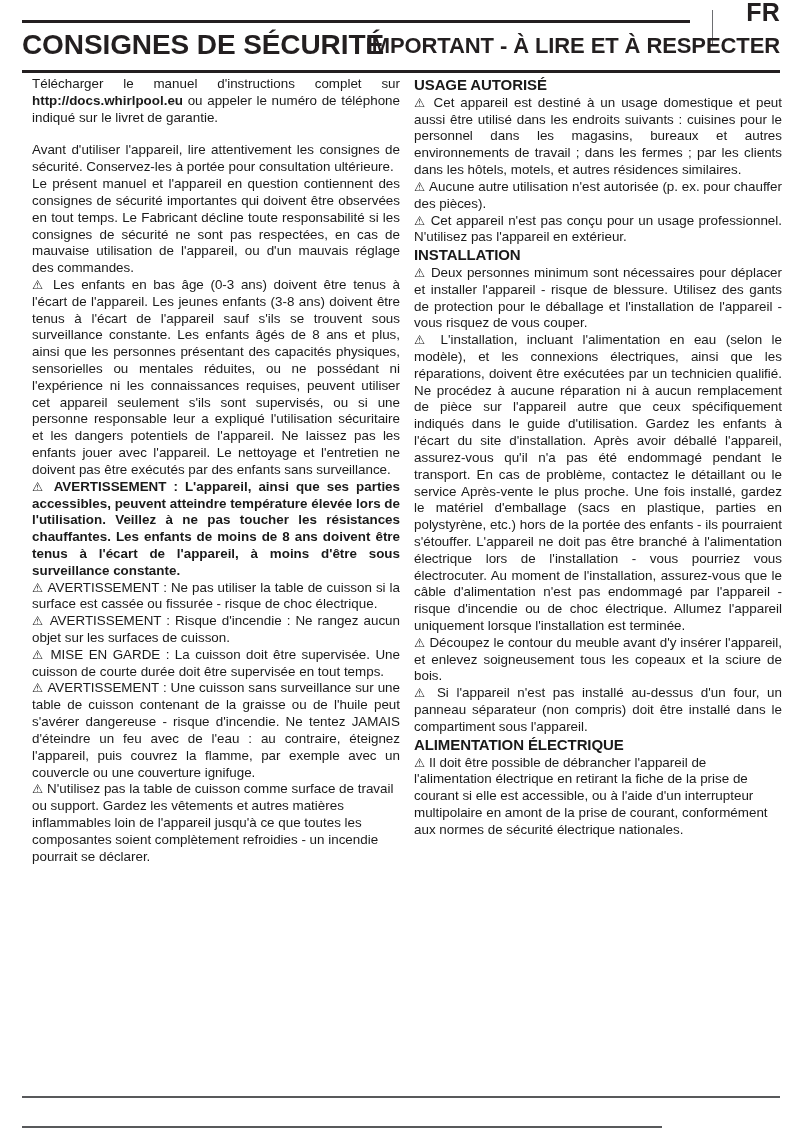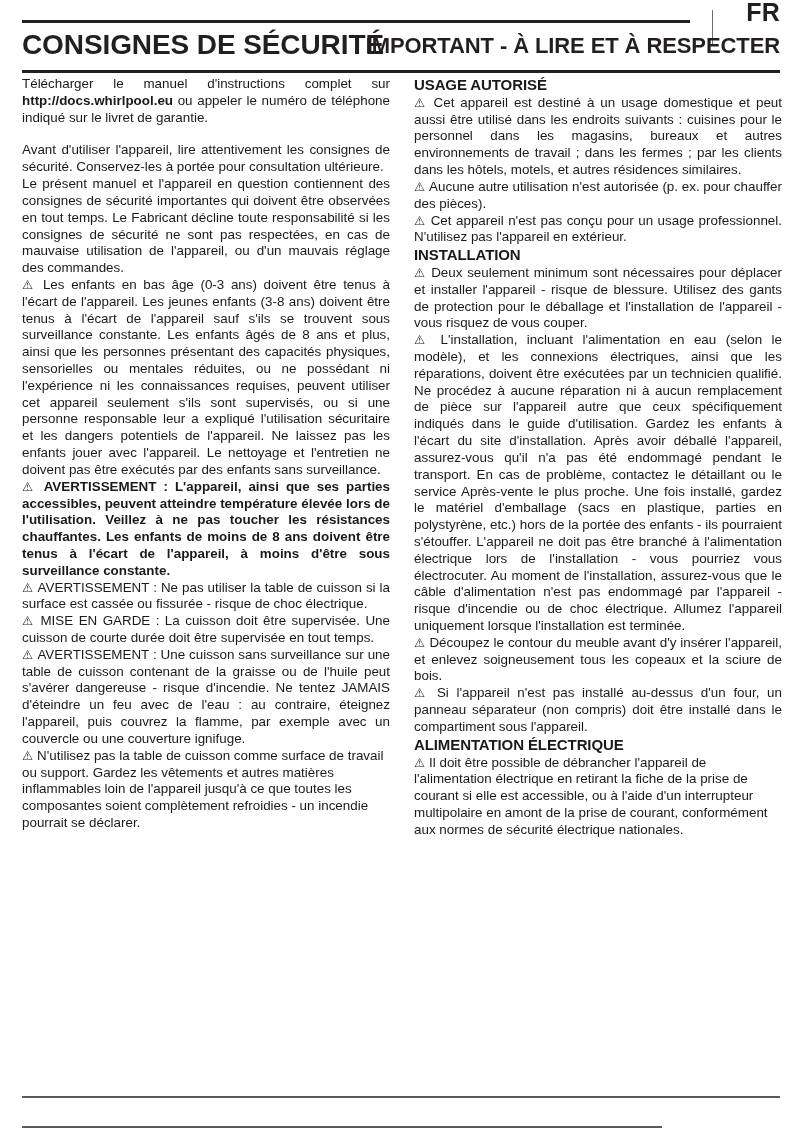"Télécharger le manuel d'instructions" .col-left { left: 0 -> 10px }
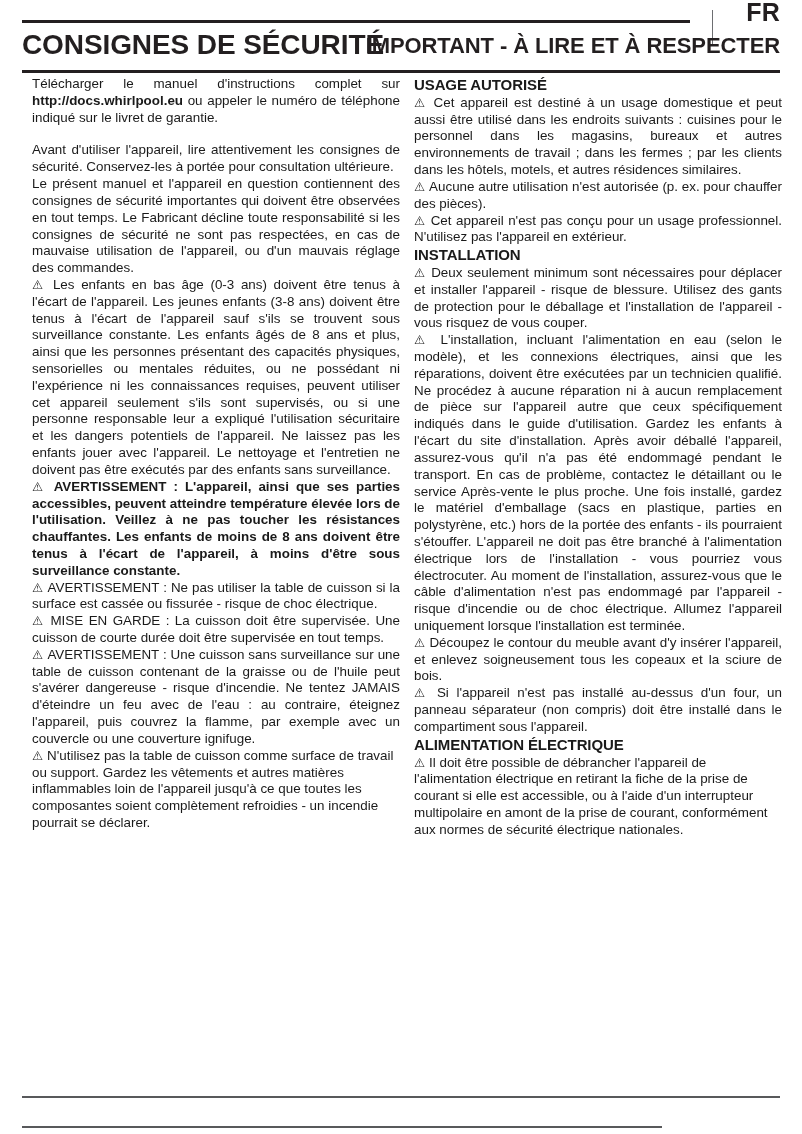"Deux seulement minimum sont nécessaires" span { text: seulement -> personnes }
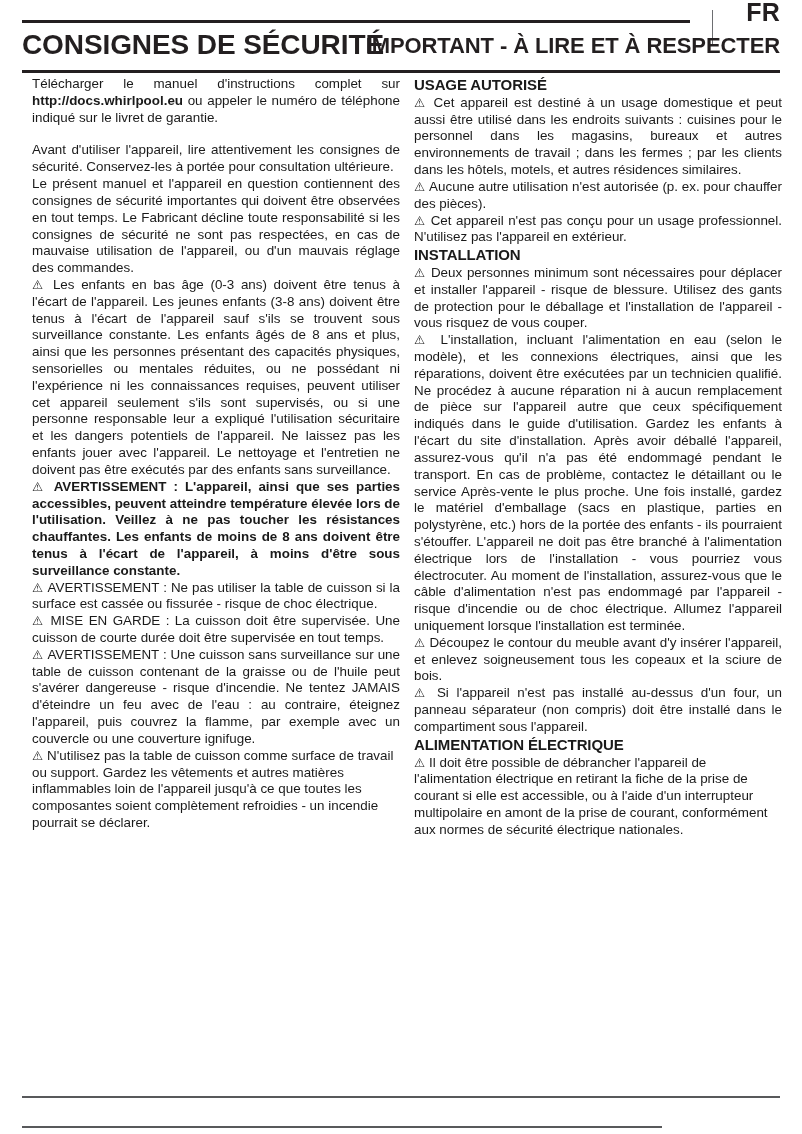"⚠ AVERTISSEMENT : Risque d'incendie" p.para { html: none -> <p><span>⚠ </span><span>AVERTISSEMENT : Risque d'incendie : Ne rangez aucun objet sur les surfaces de cuisson.</span></p> }
